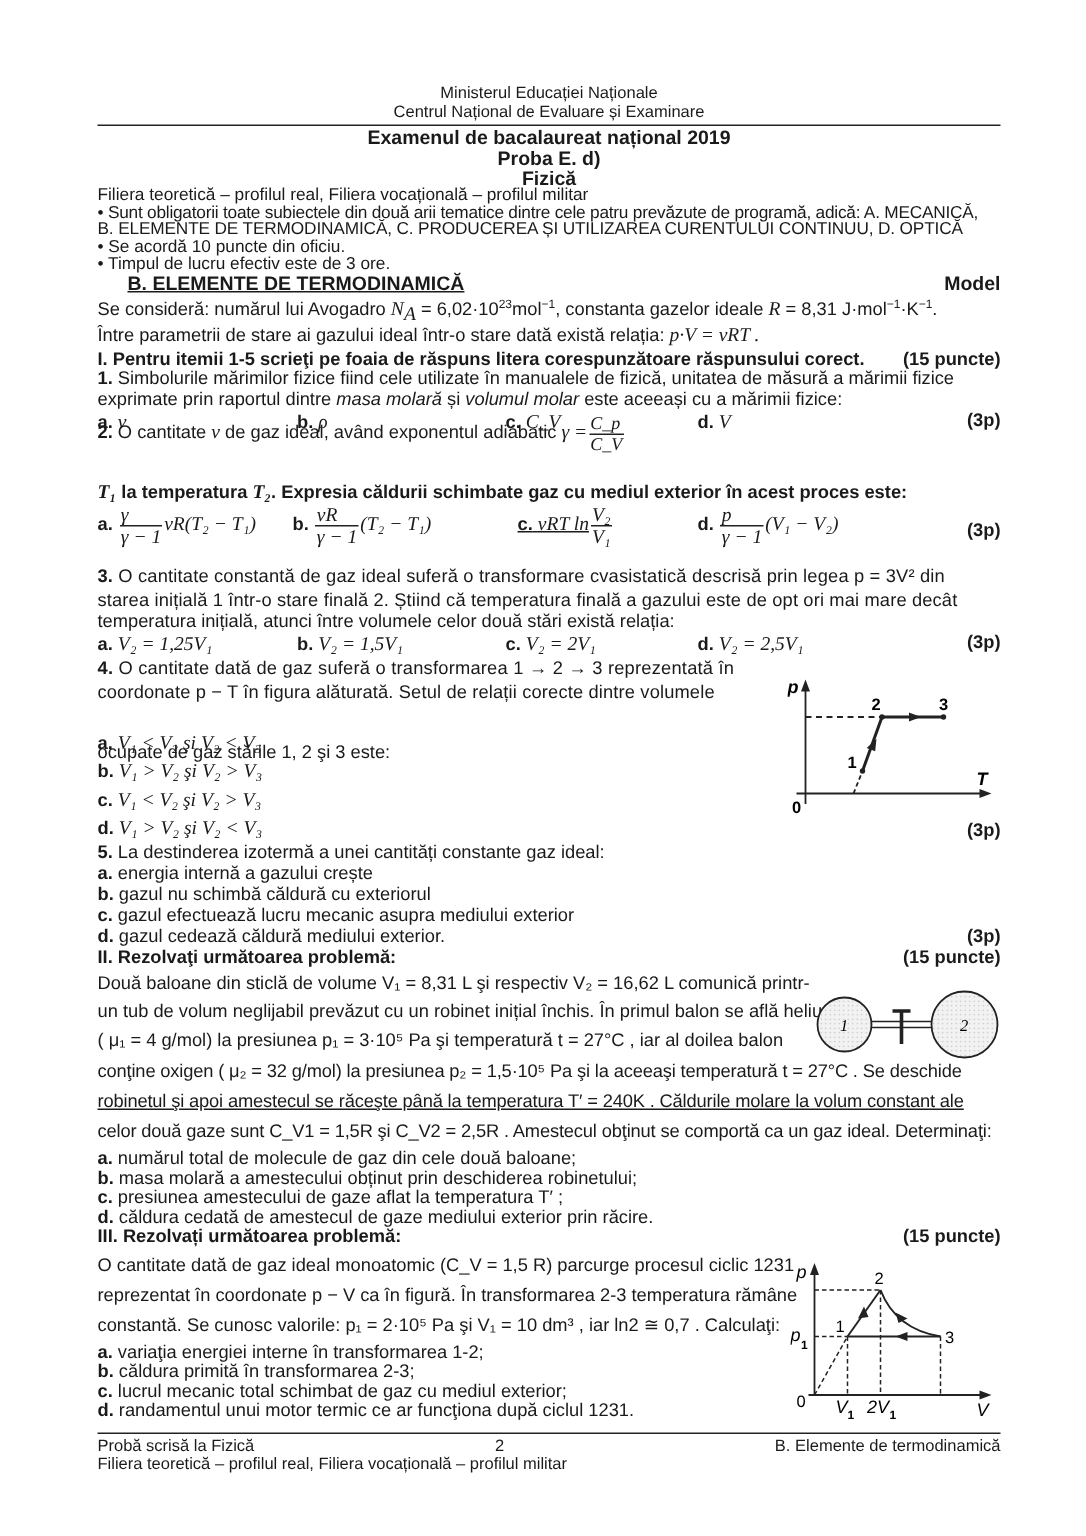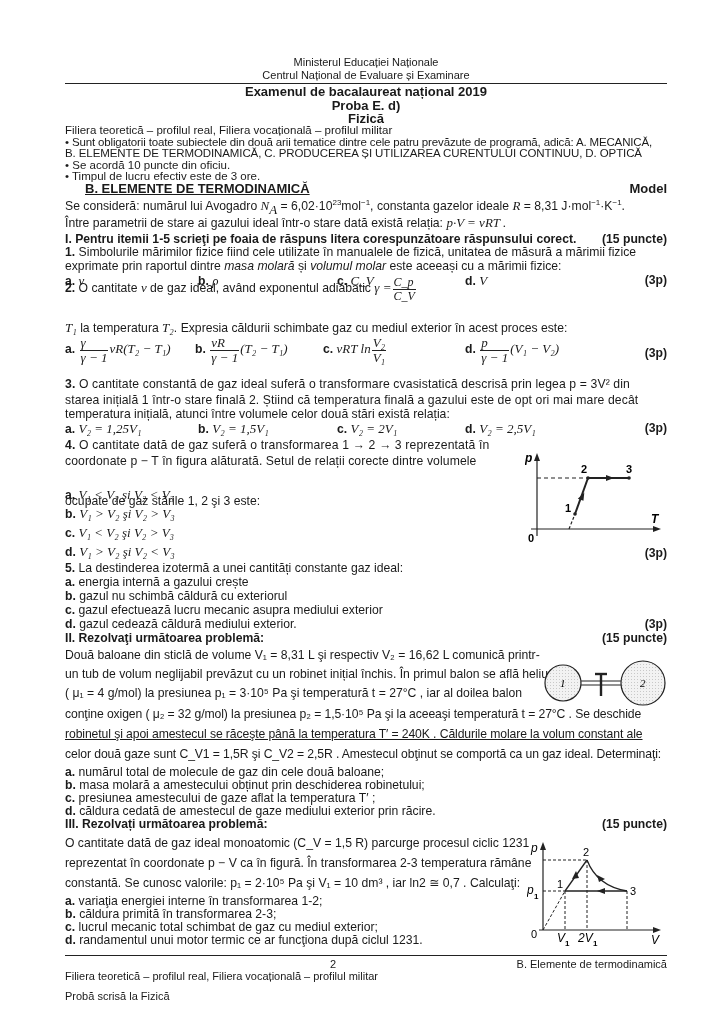"T₁ la temperatura T₂. Expresia" div.line { font-weight: none -> bold }
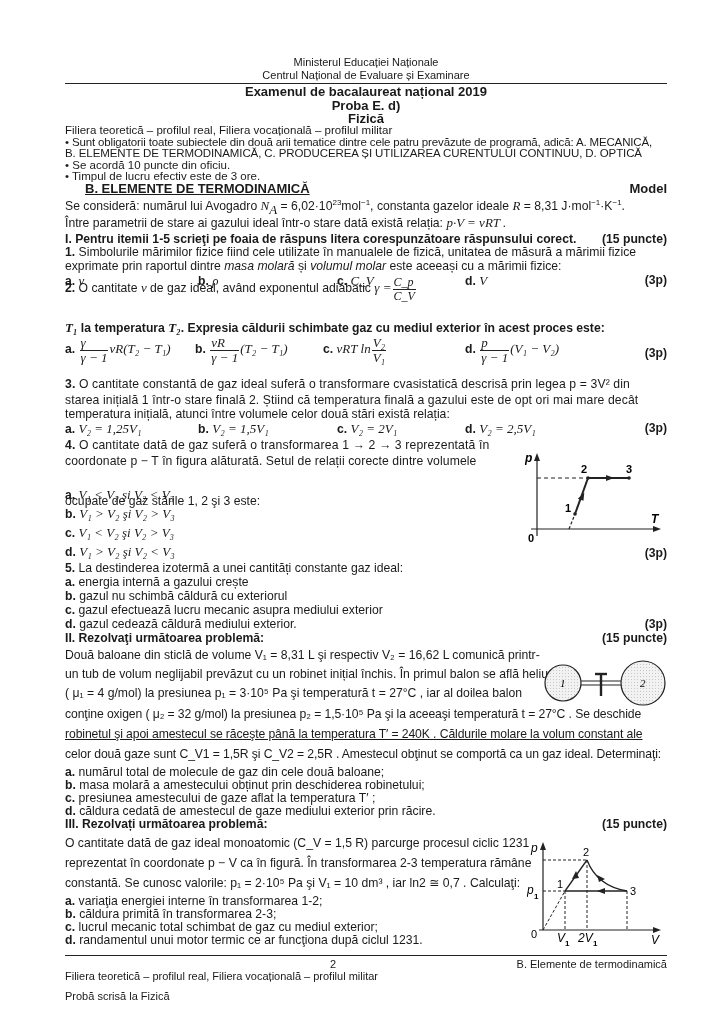"c. νRT ln" div.opt { left: 258px -> 280px; text-decoration: none -> underline }
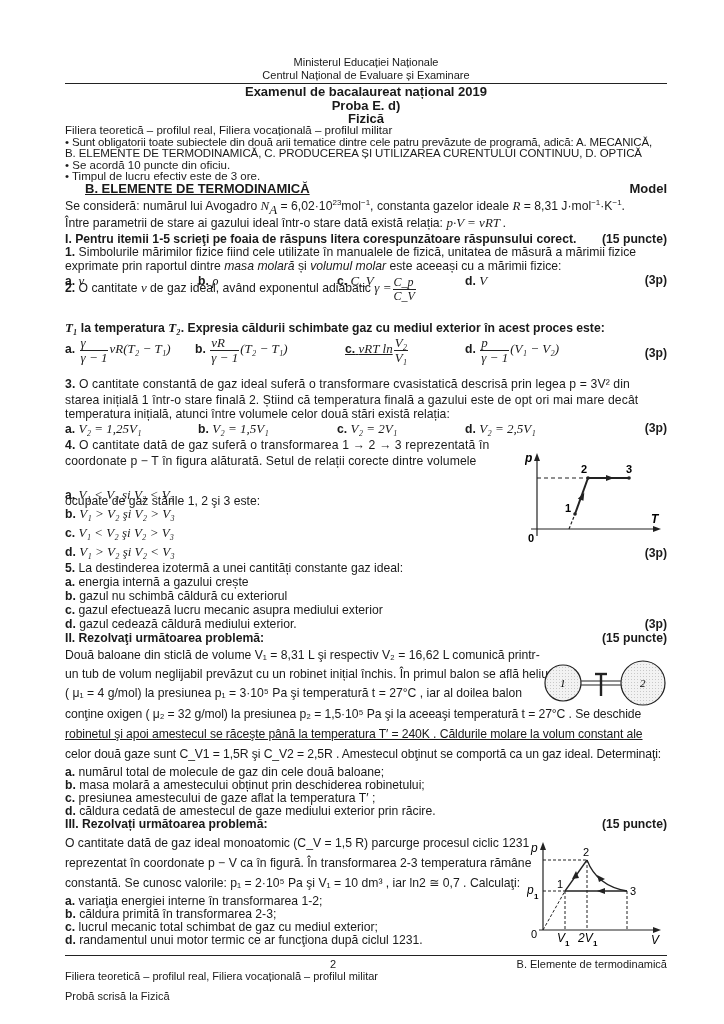"Probă scrisă la Fizică" div.line { top: 990px -> 958px }
